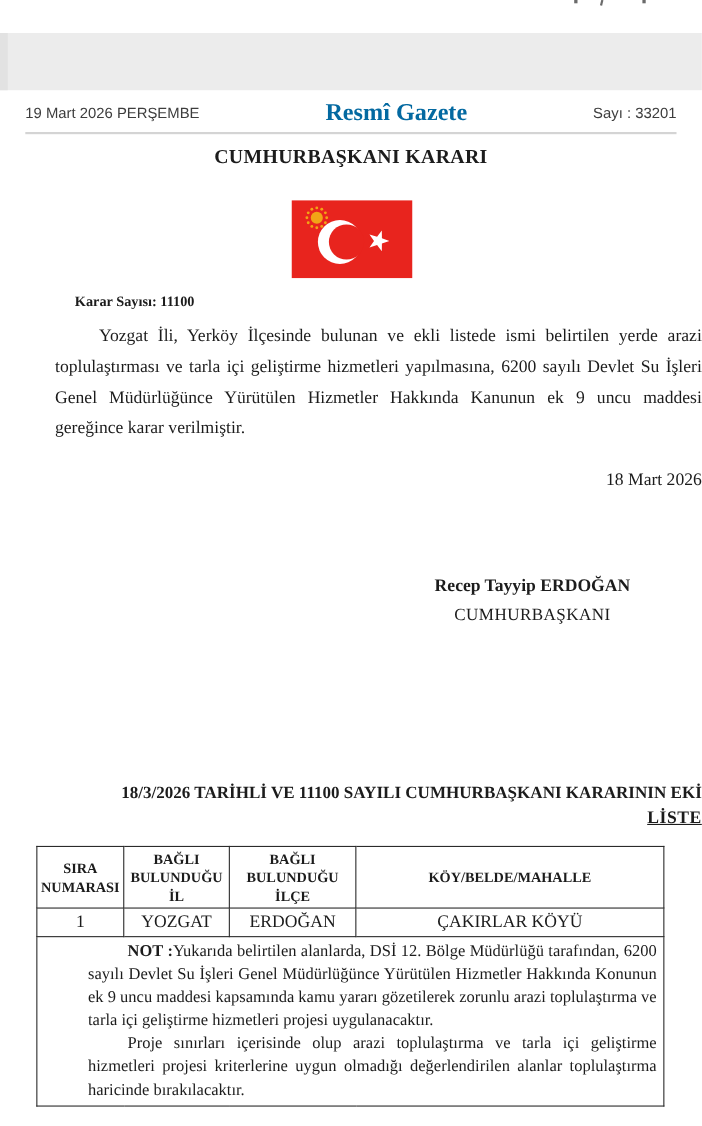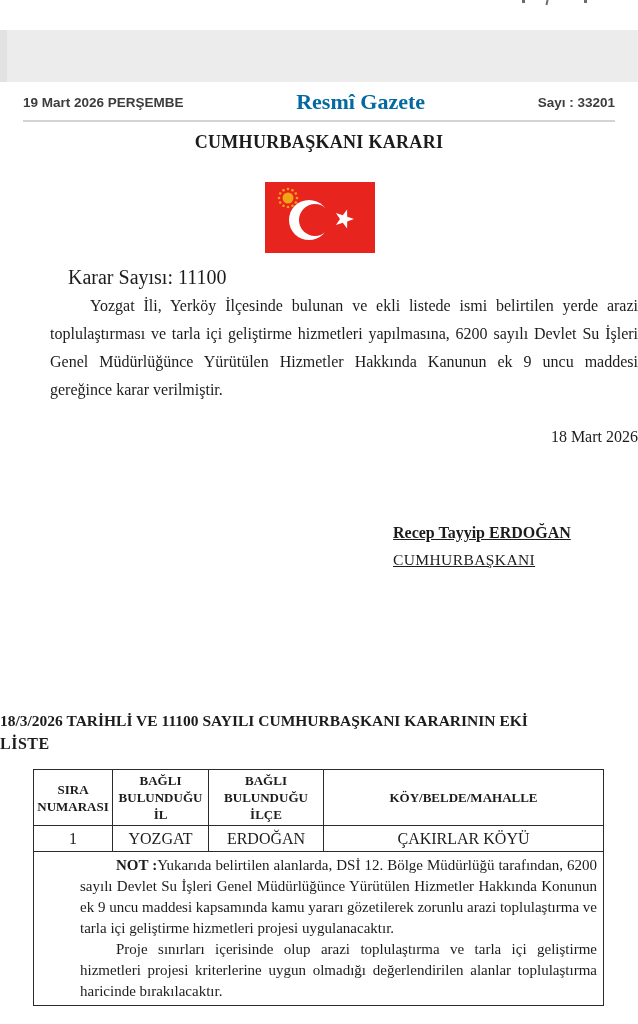"19 Mart 2026 PERŞEMBE" .gz-meta { font-weight: bold -> none }
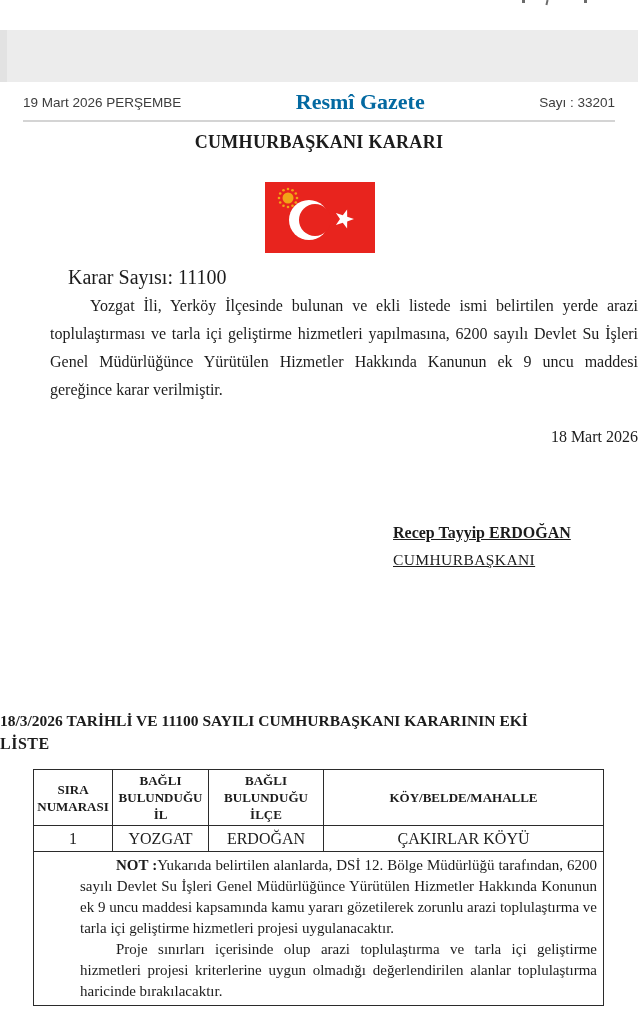"Karar Sayısı: 11100" .decision-number { font-size: 20px -> 13px; font-weight: normal -> bold }
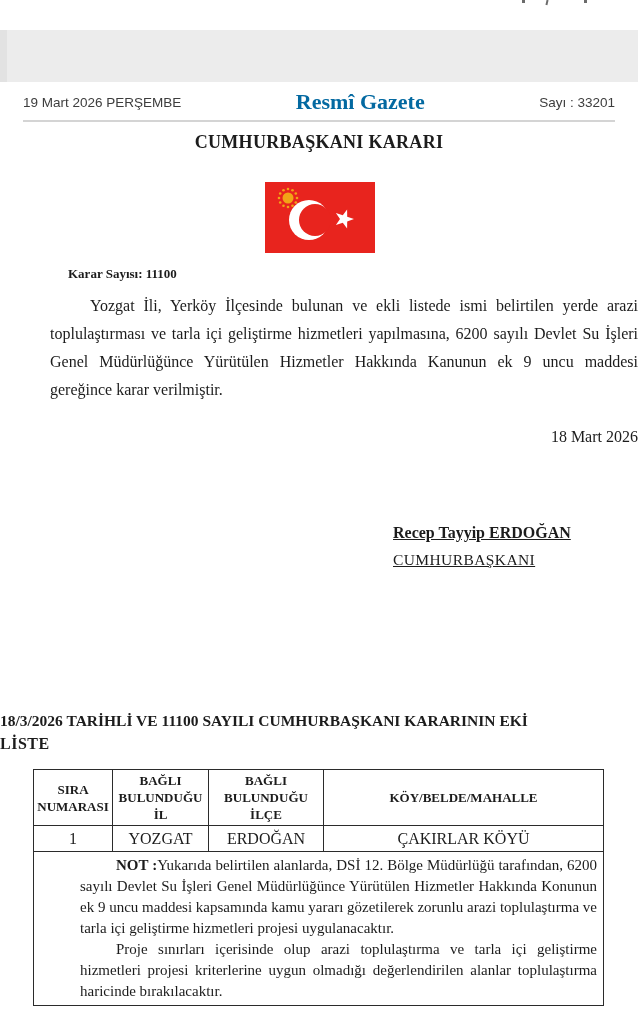"Recep Tayyip ERDOĞAN" .signature { text-align: left -> center; text-decoration: underline -> none }
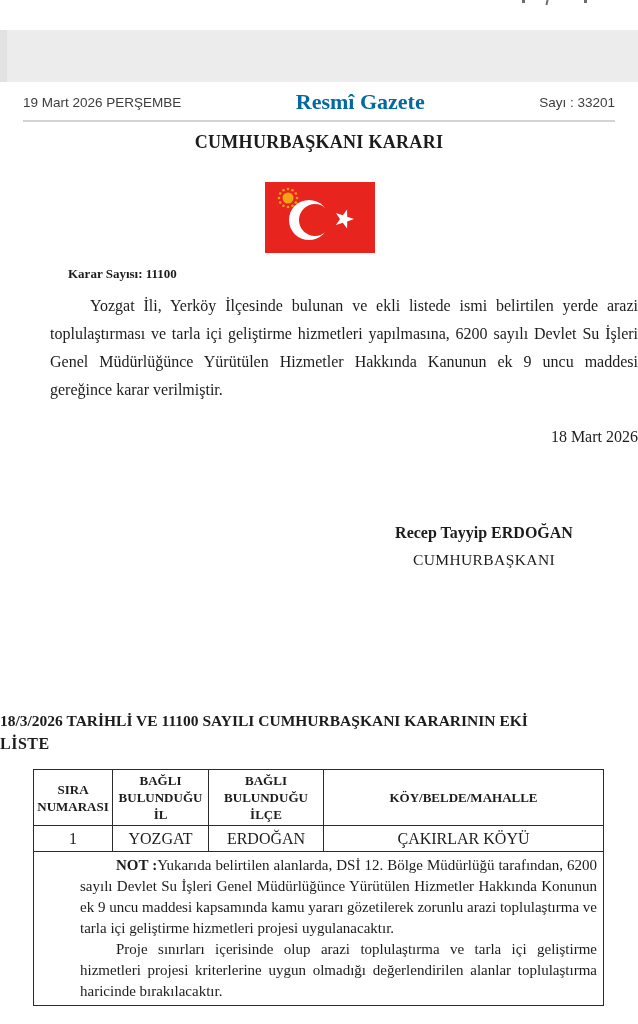"18/3/2026 TARİHLİ VE 11100 SAYILI" .annex-title { text-align: left -> right }
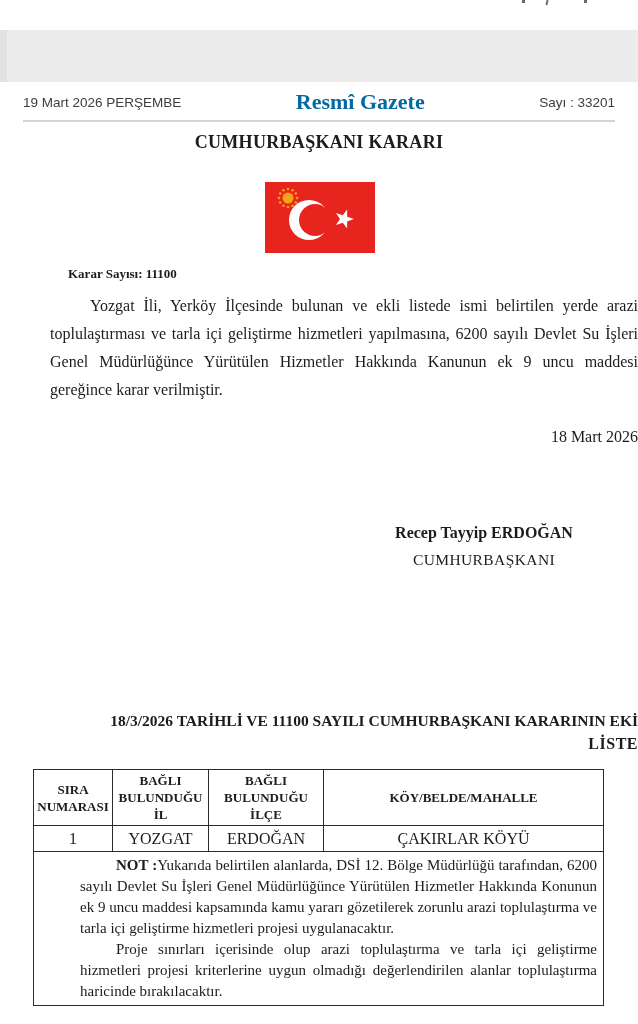"LİSTE" .annex-title .liste { text-decoration: none -> underline }
